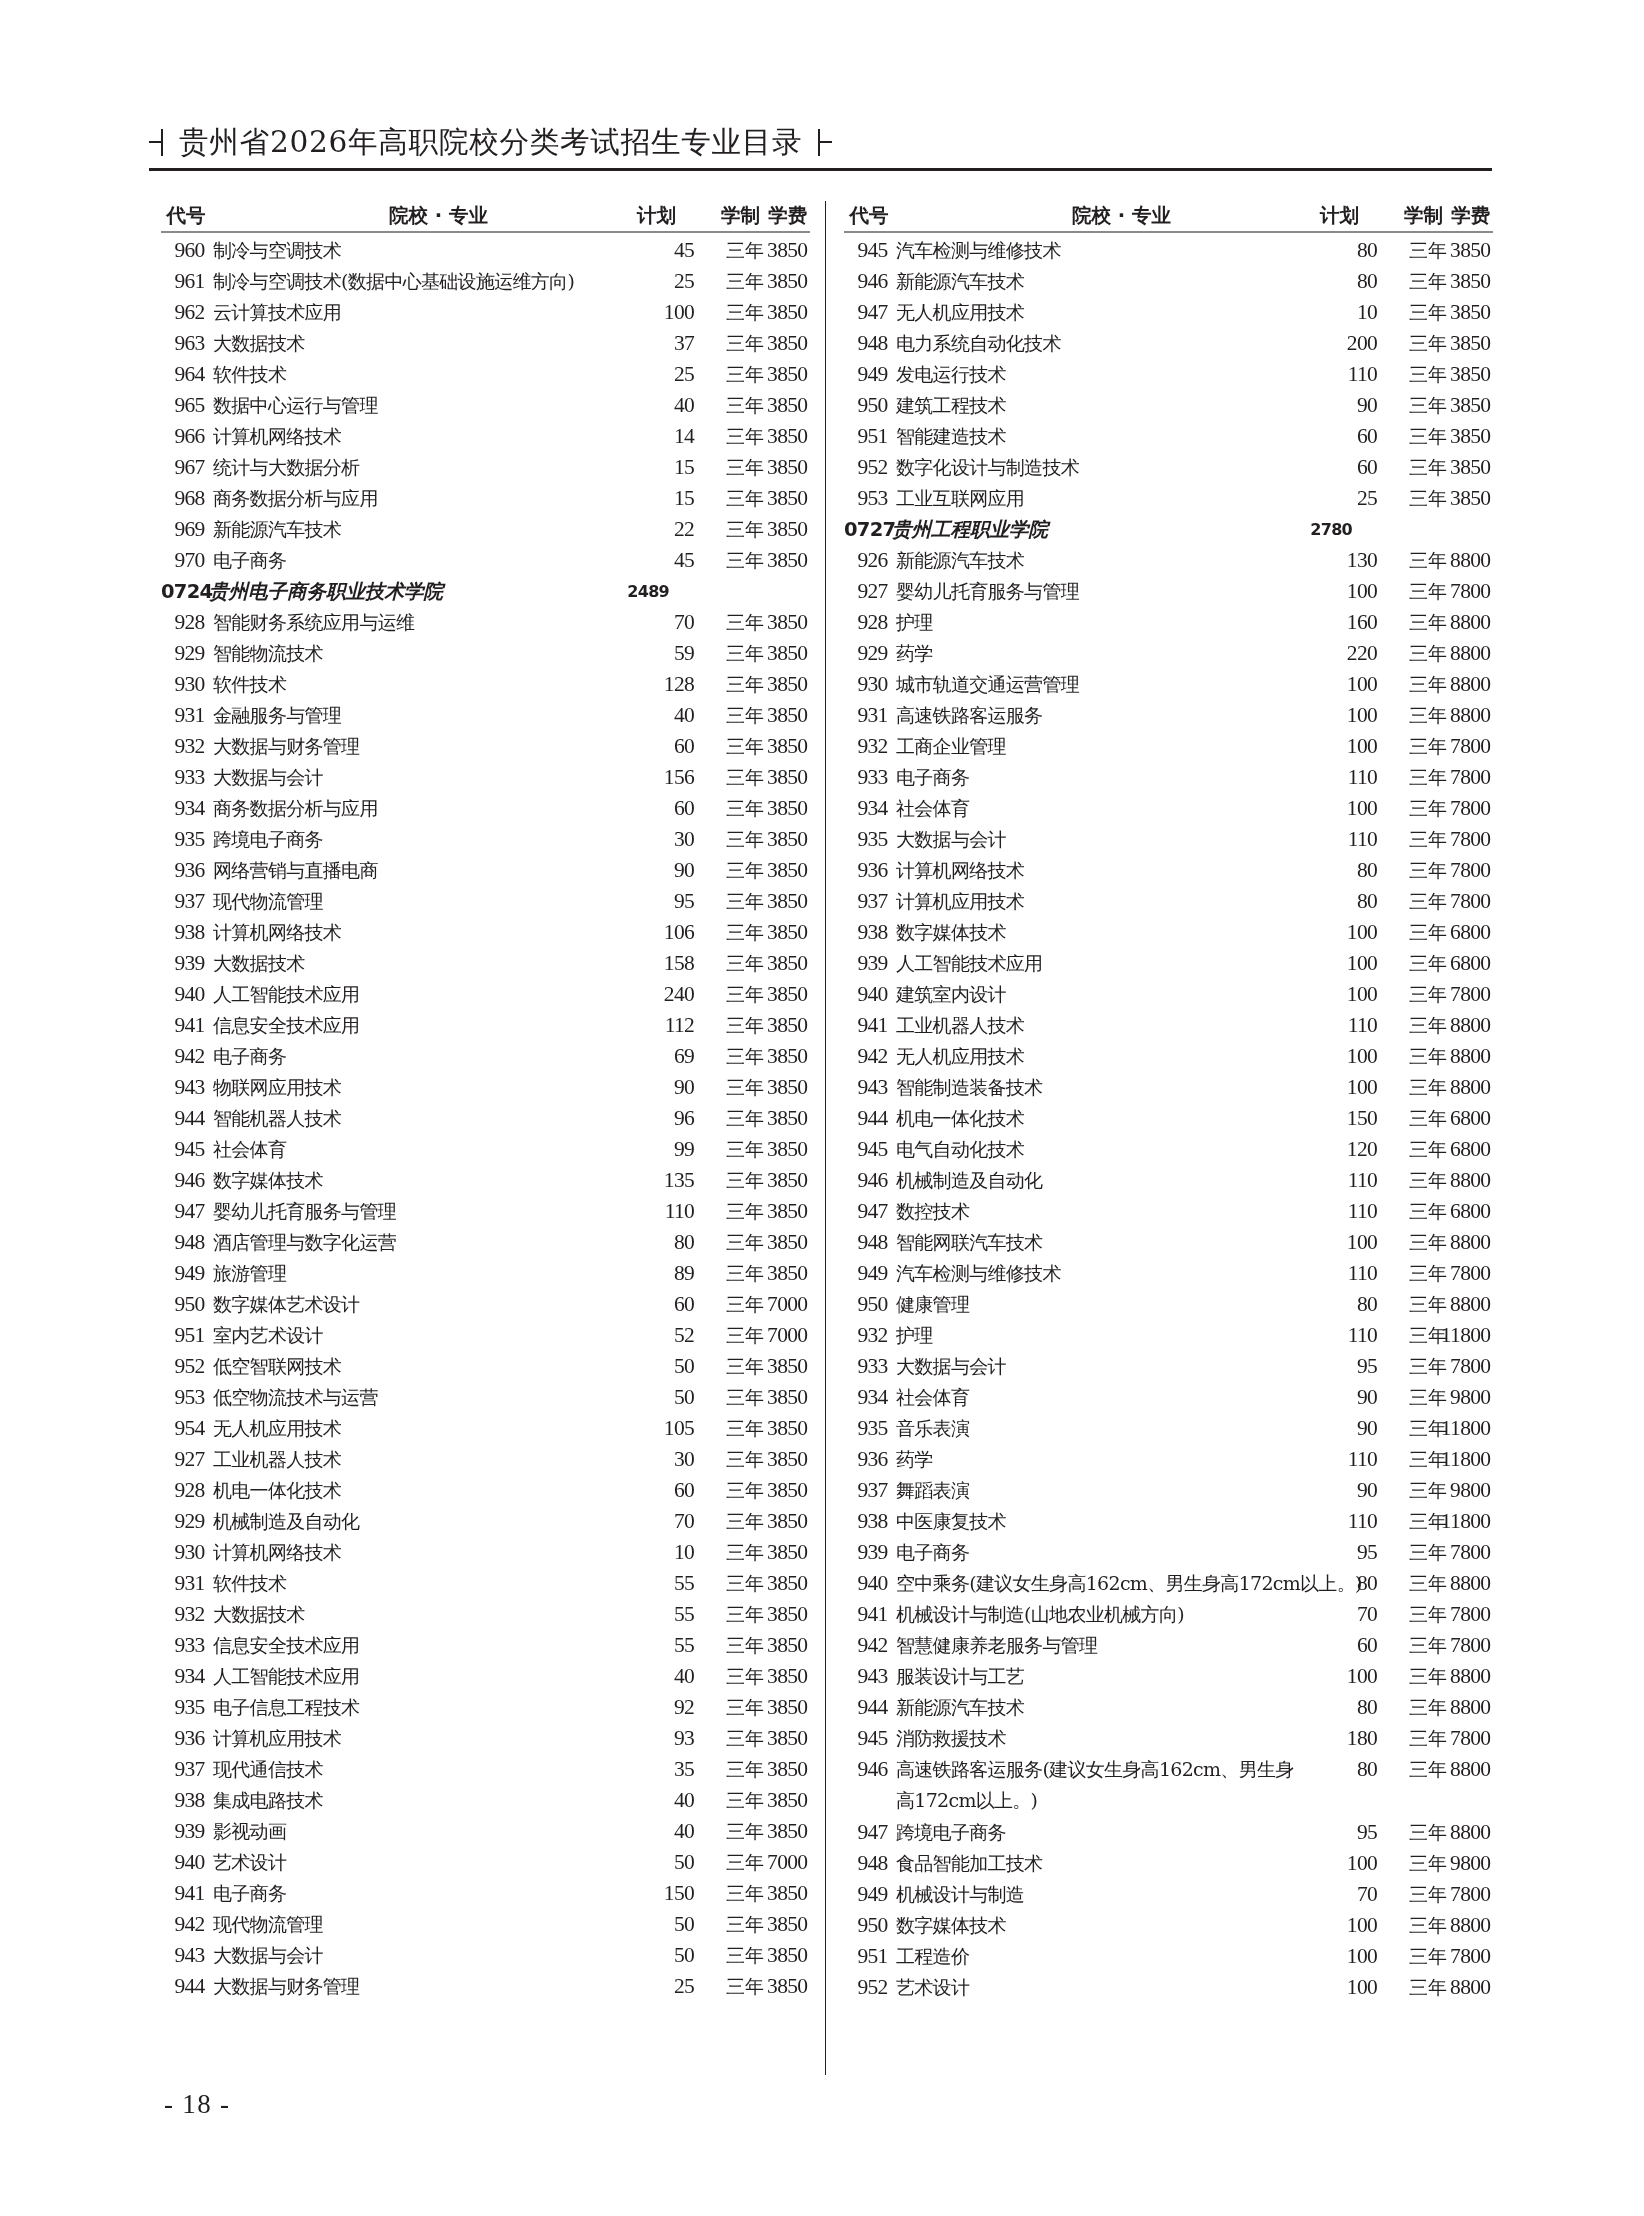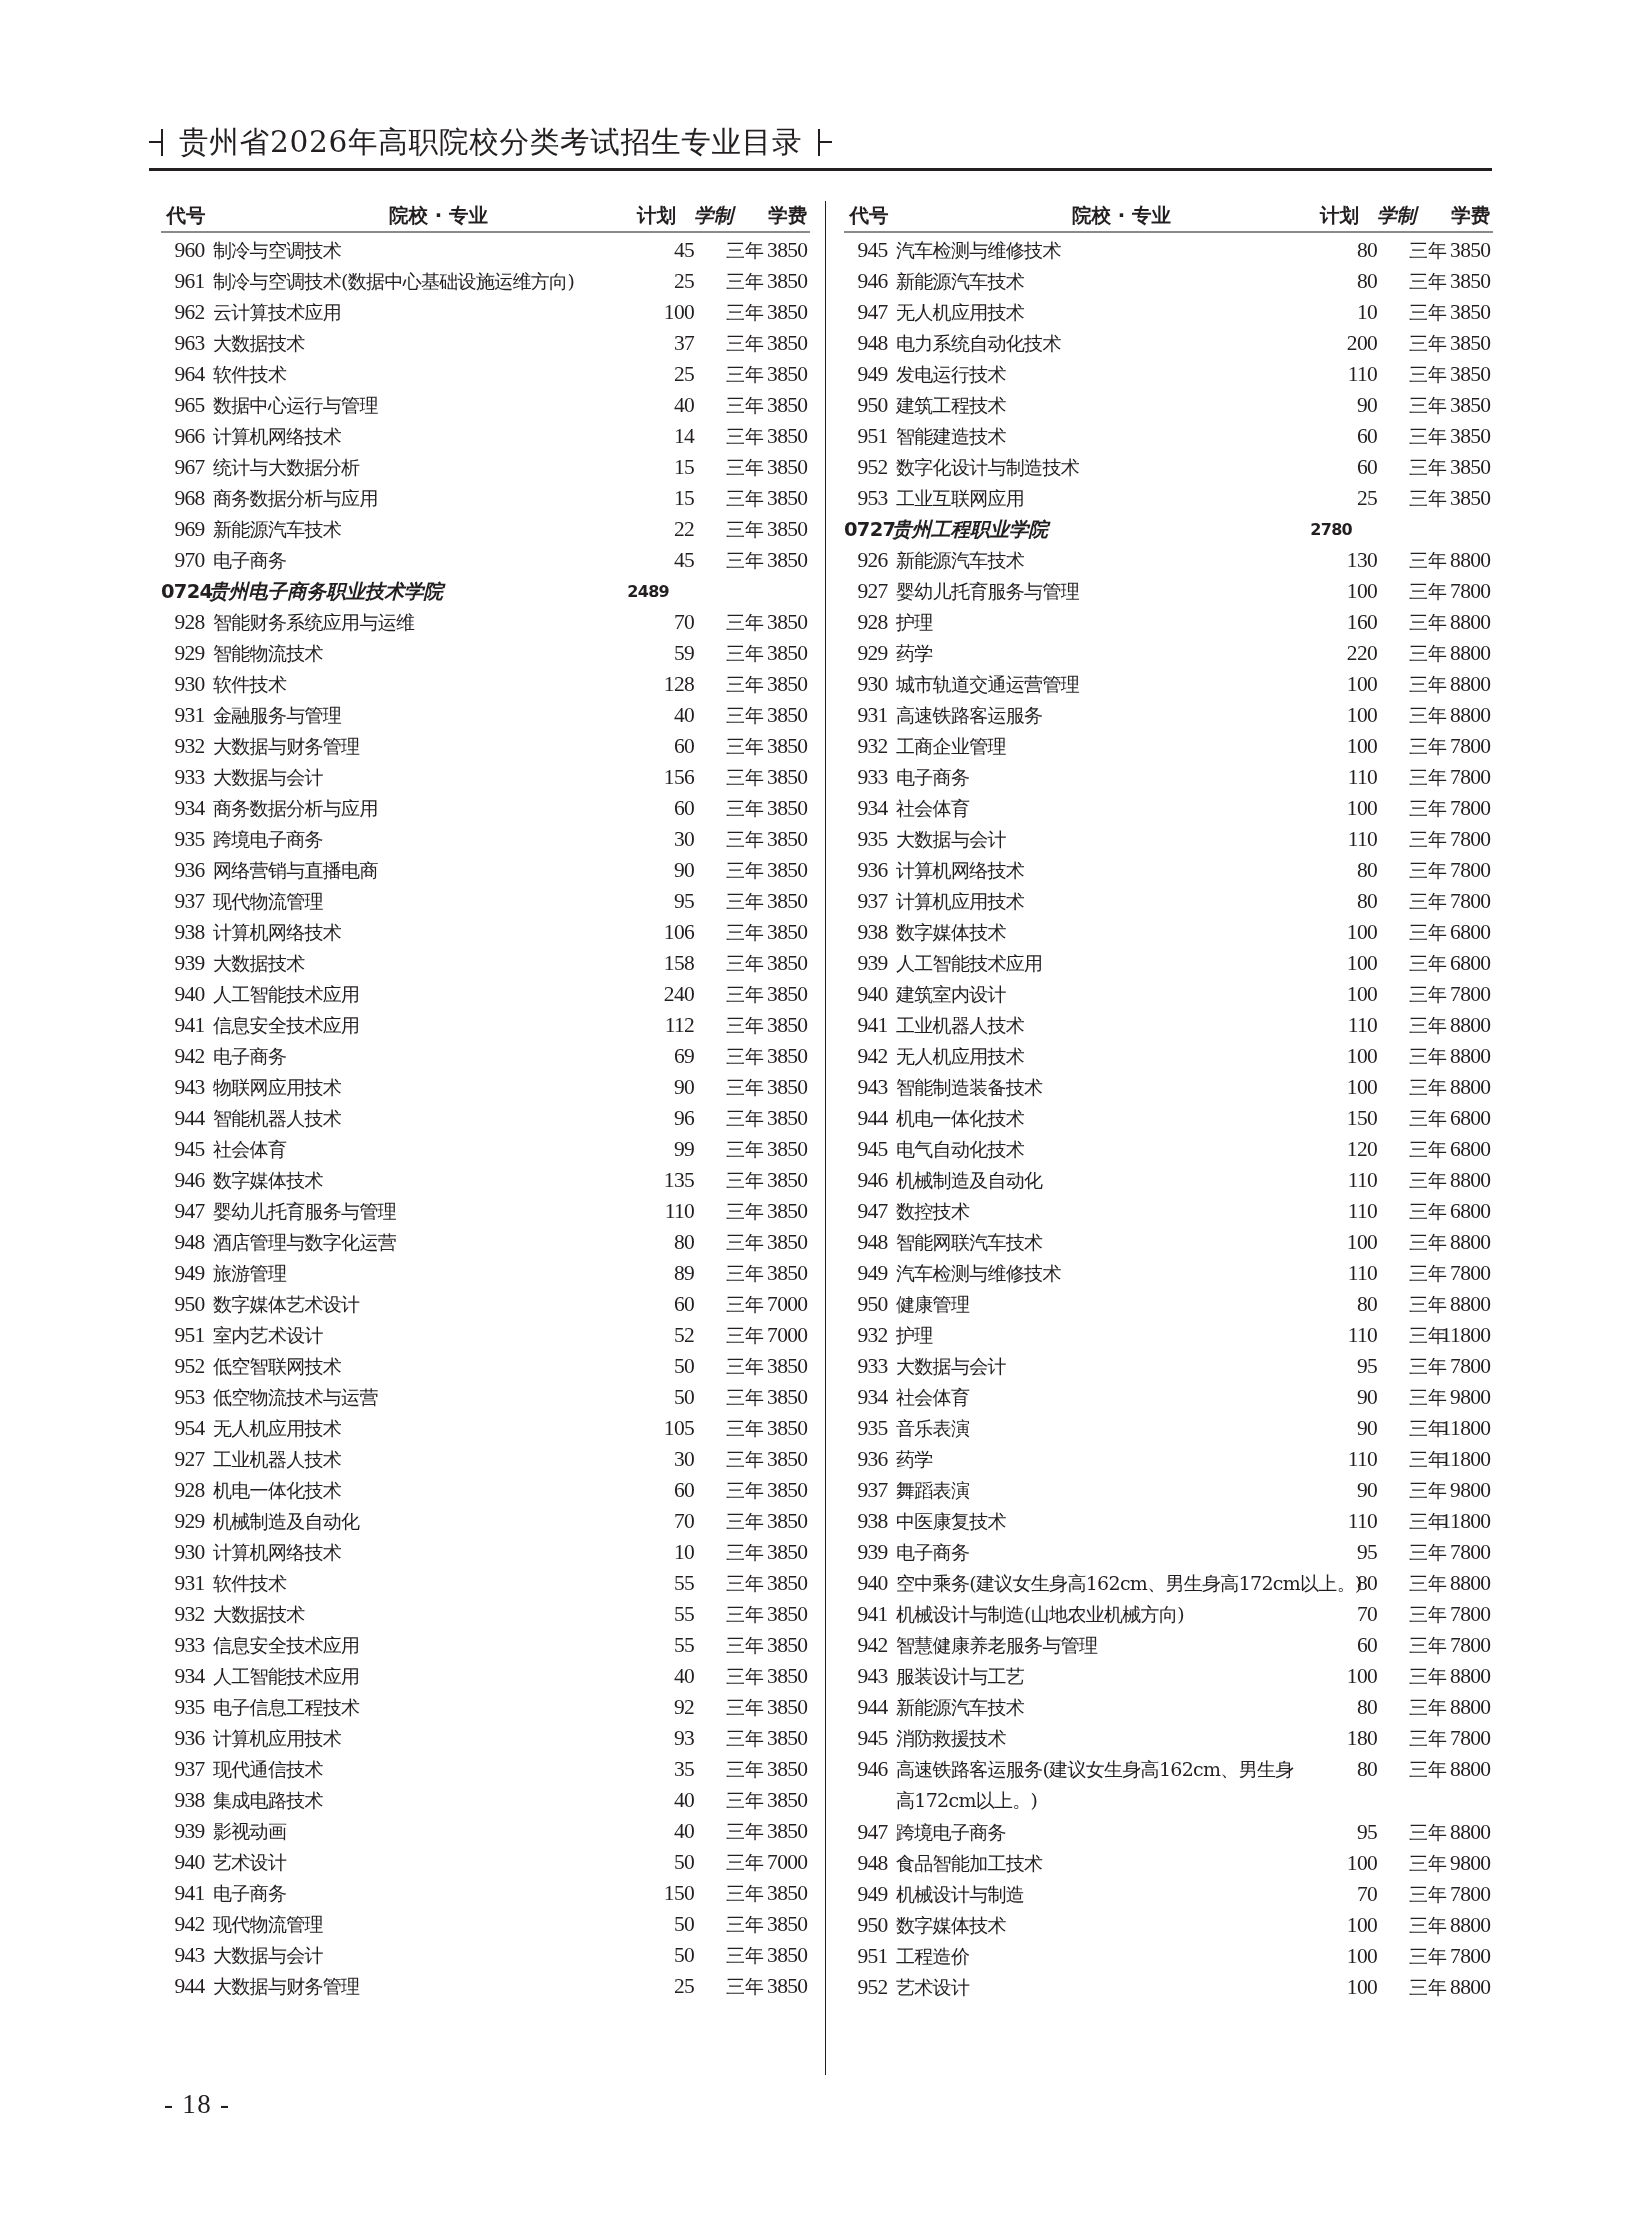"学制" .col-head .h-dur { font-style: italic -> none; right: 77px -> 50px }
